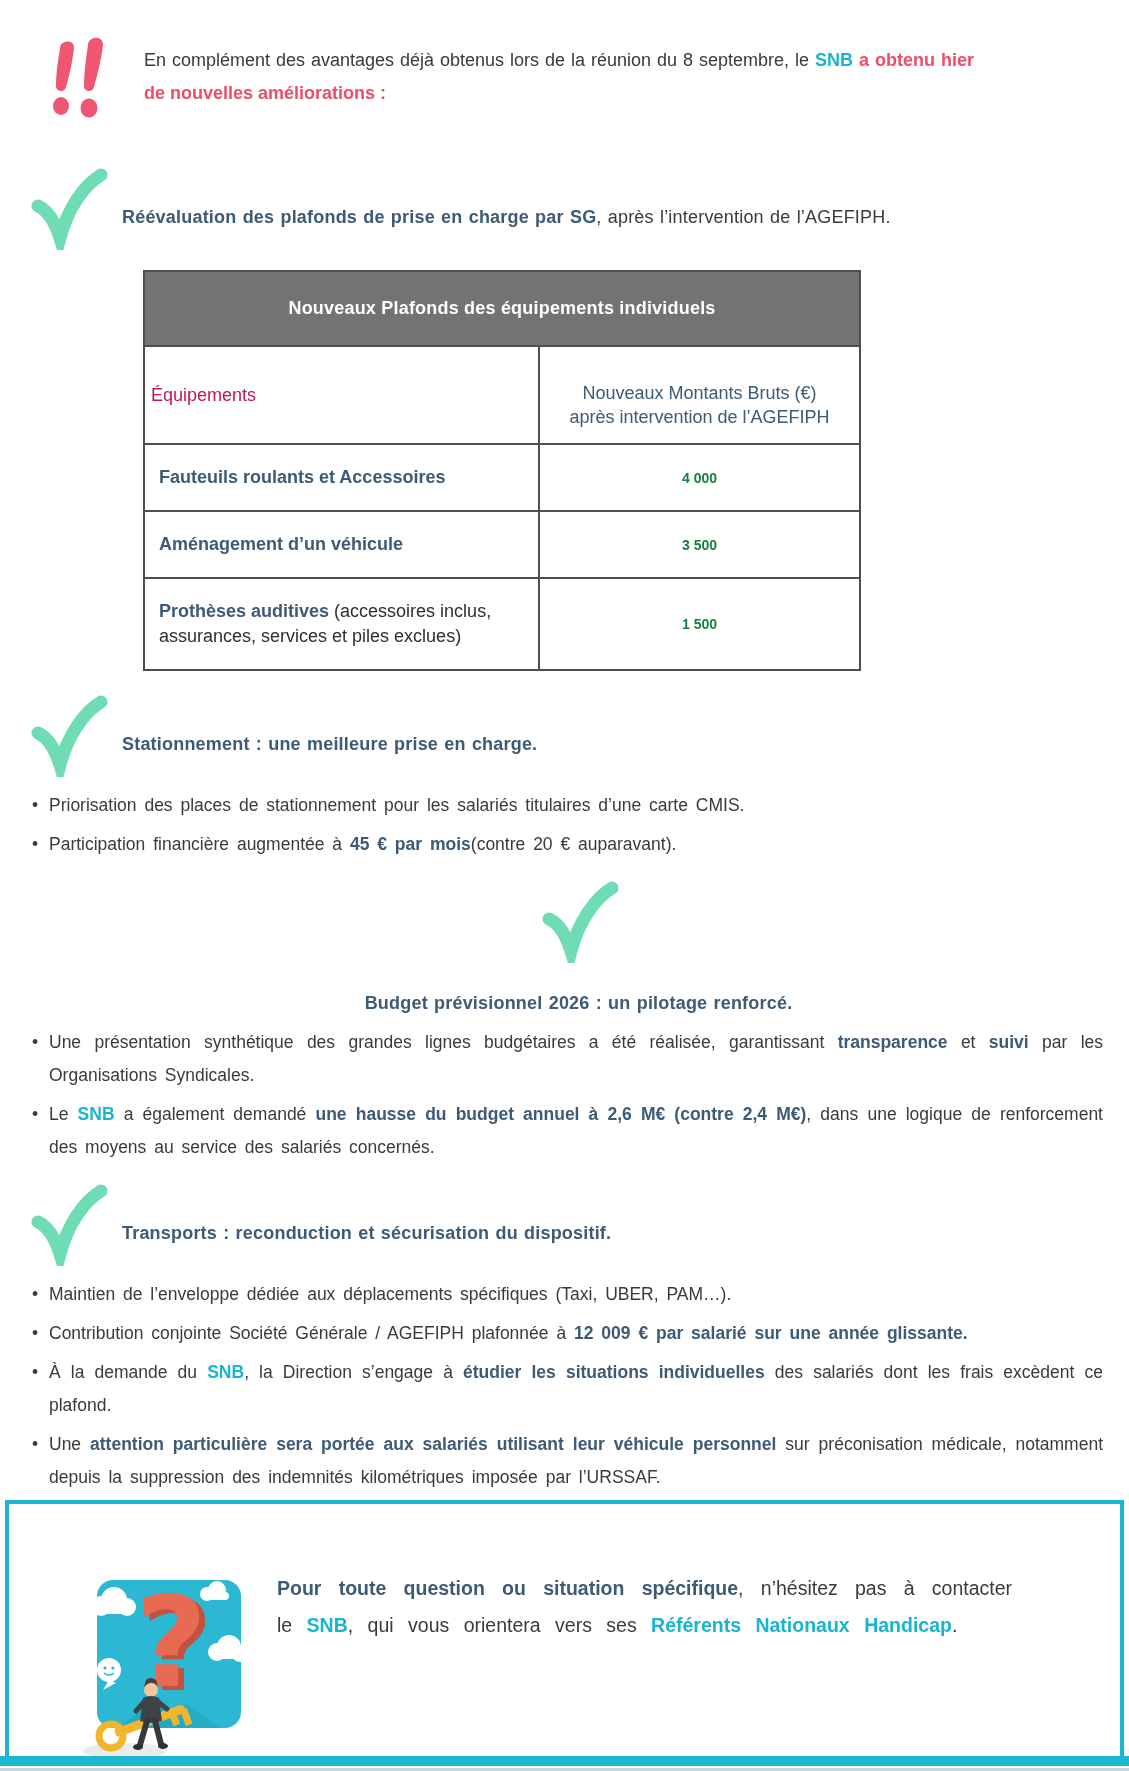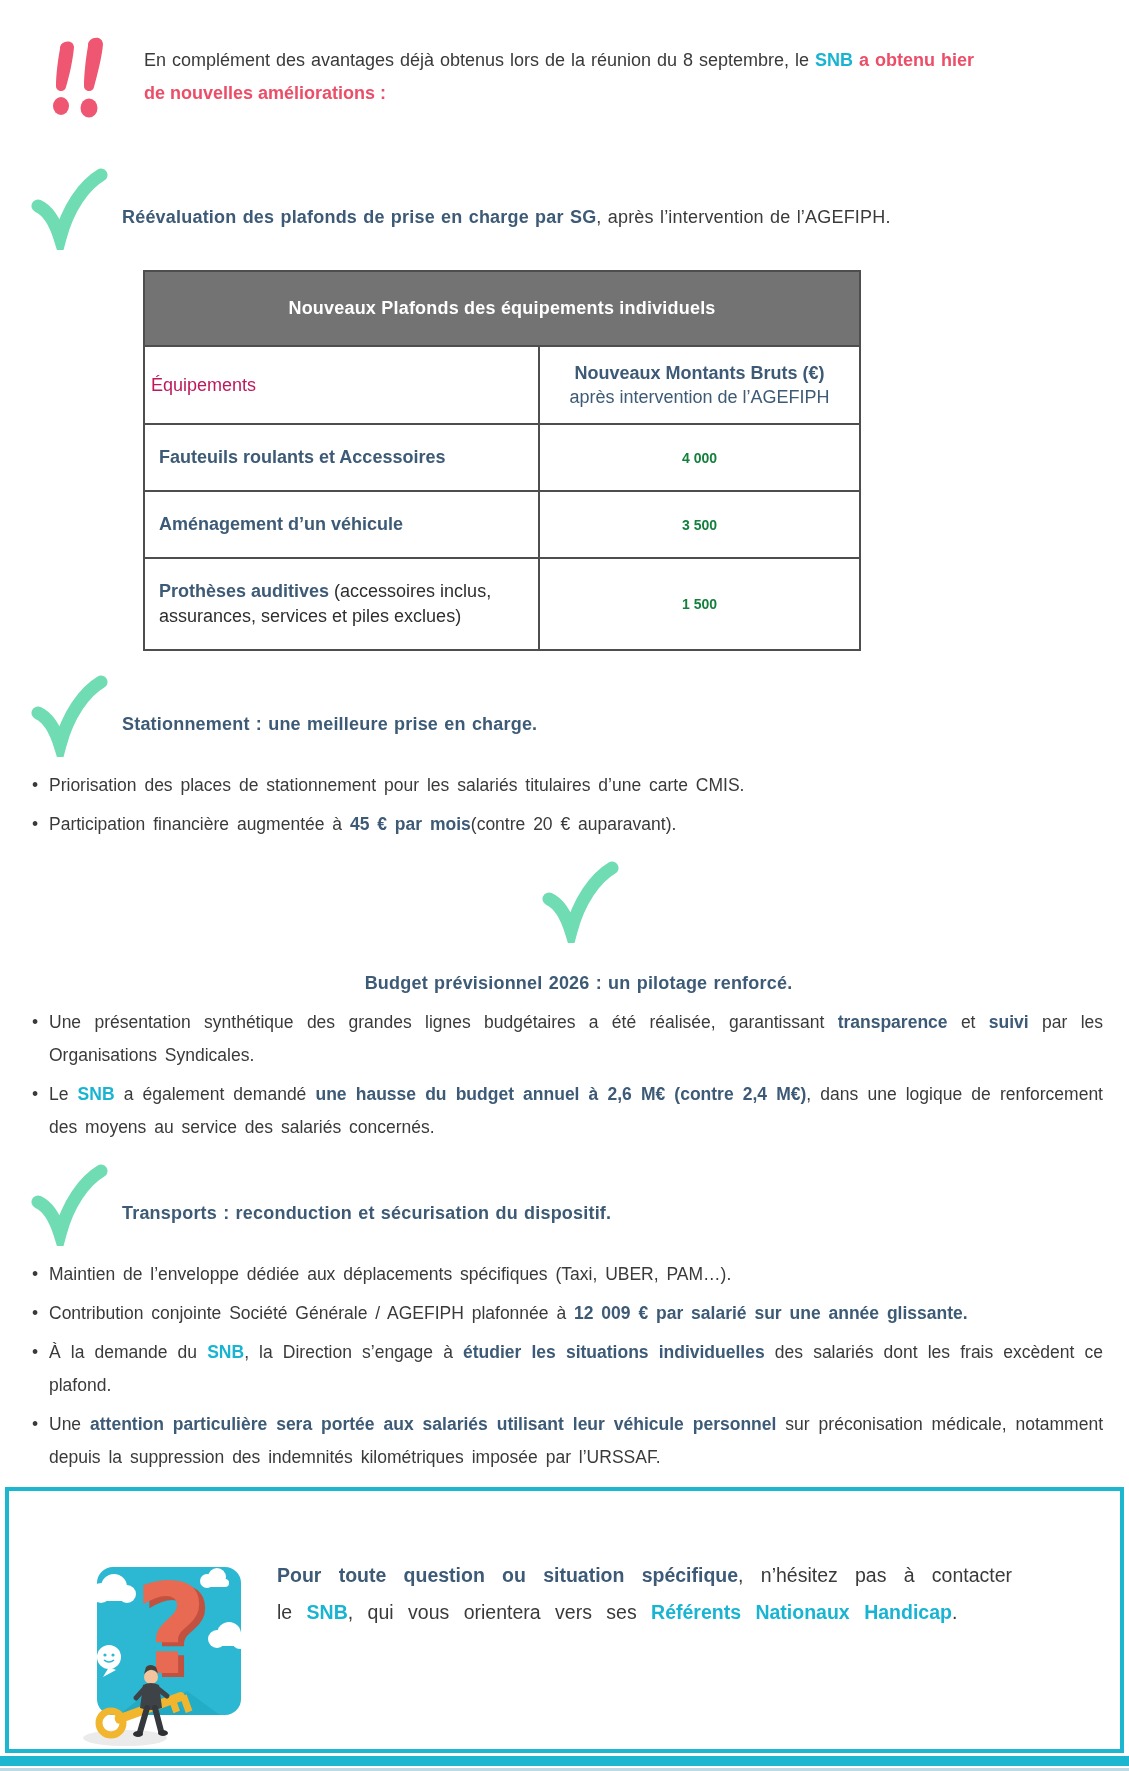"Nouveaux Montants Bruts (€)" td.montants .m1 { font-weight: bold -> normal; margin-top: none -> 20px }
